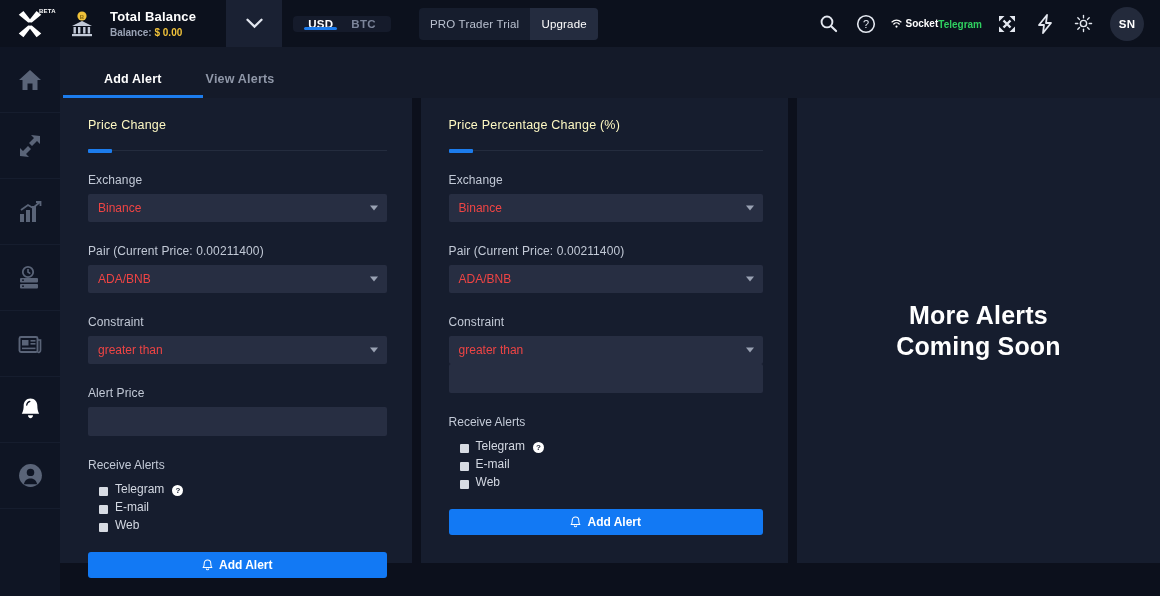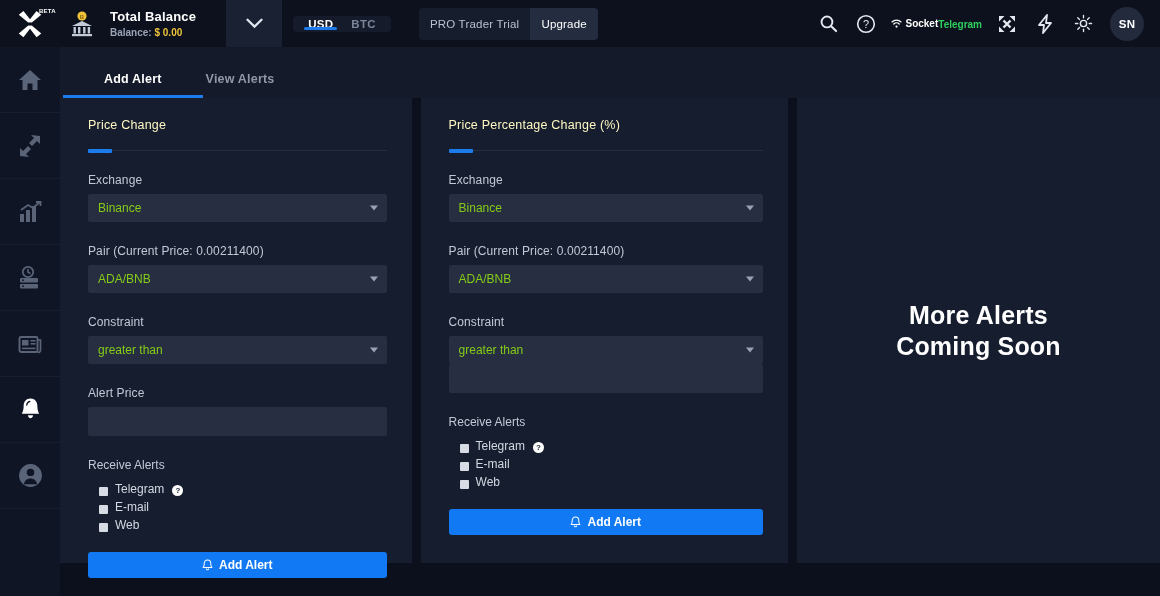"Binance" .select, .textinput { color: #84cc16 -> #ef4444 }
